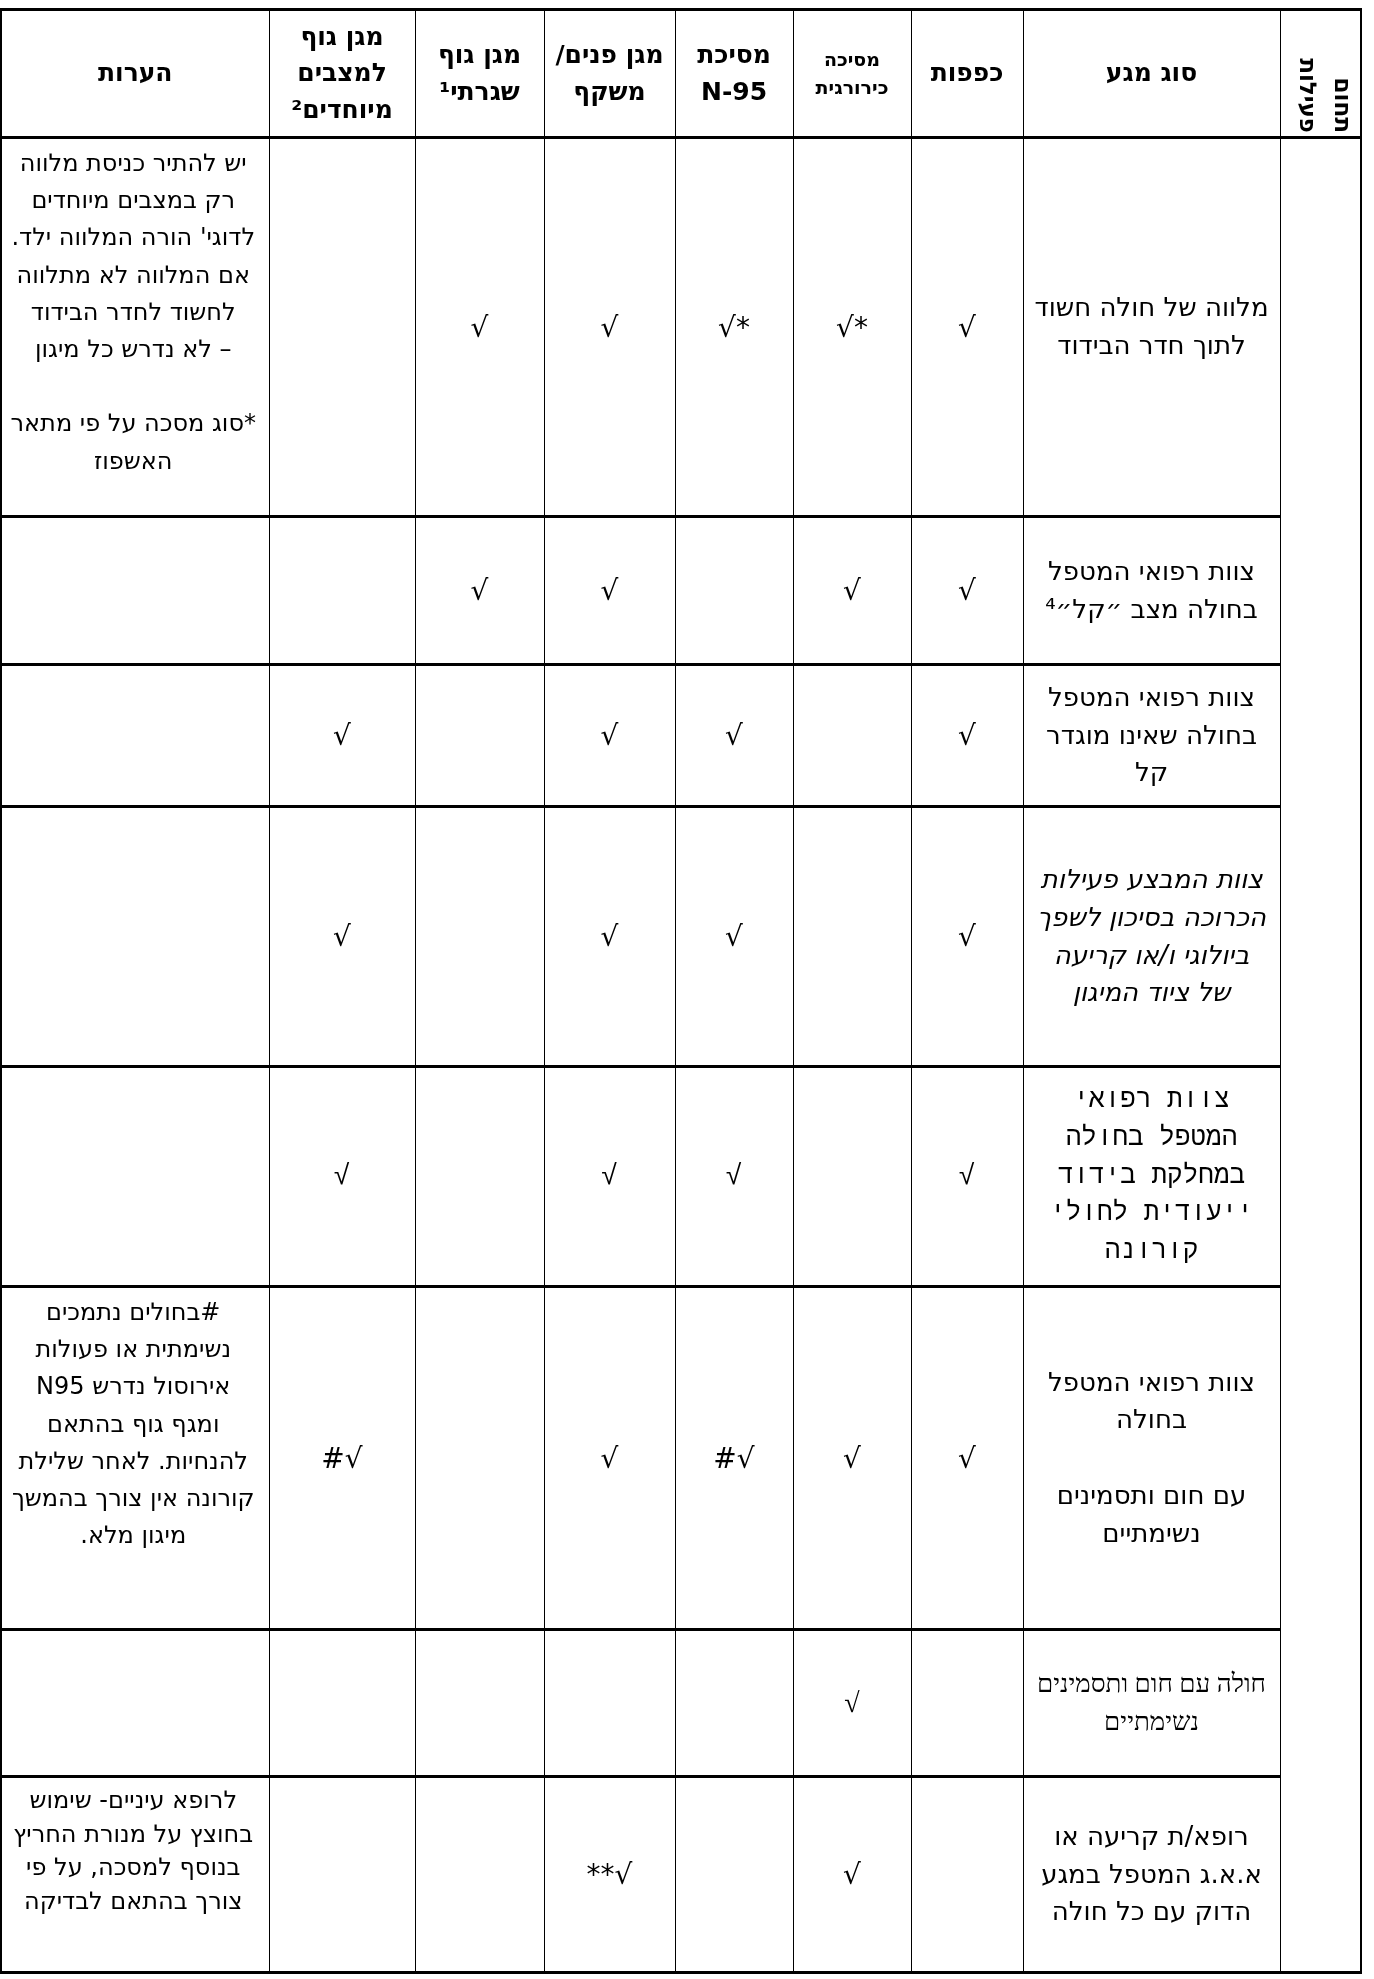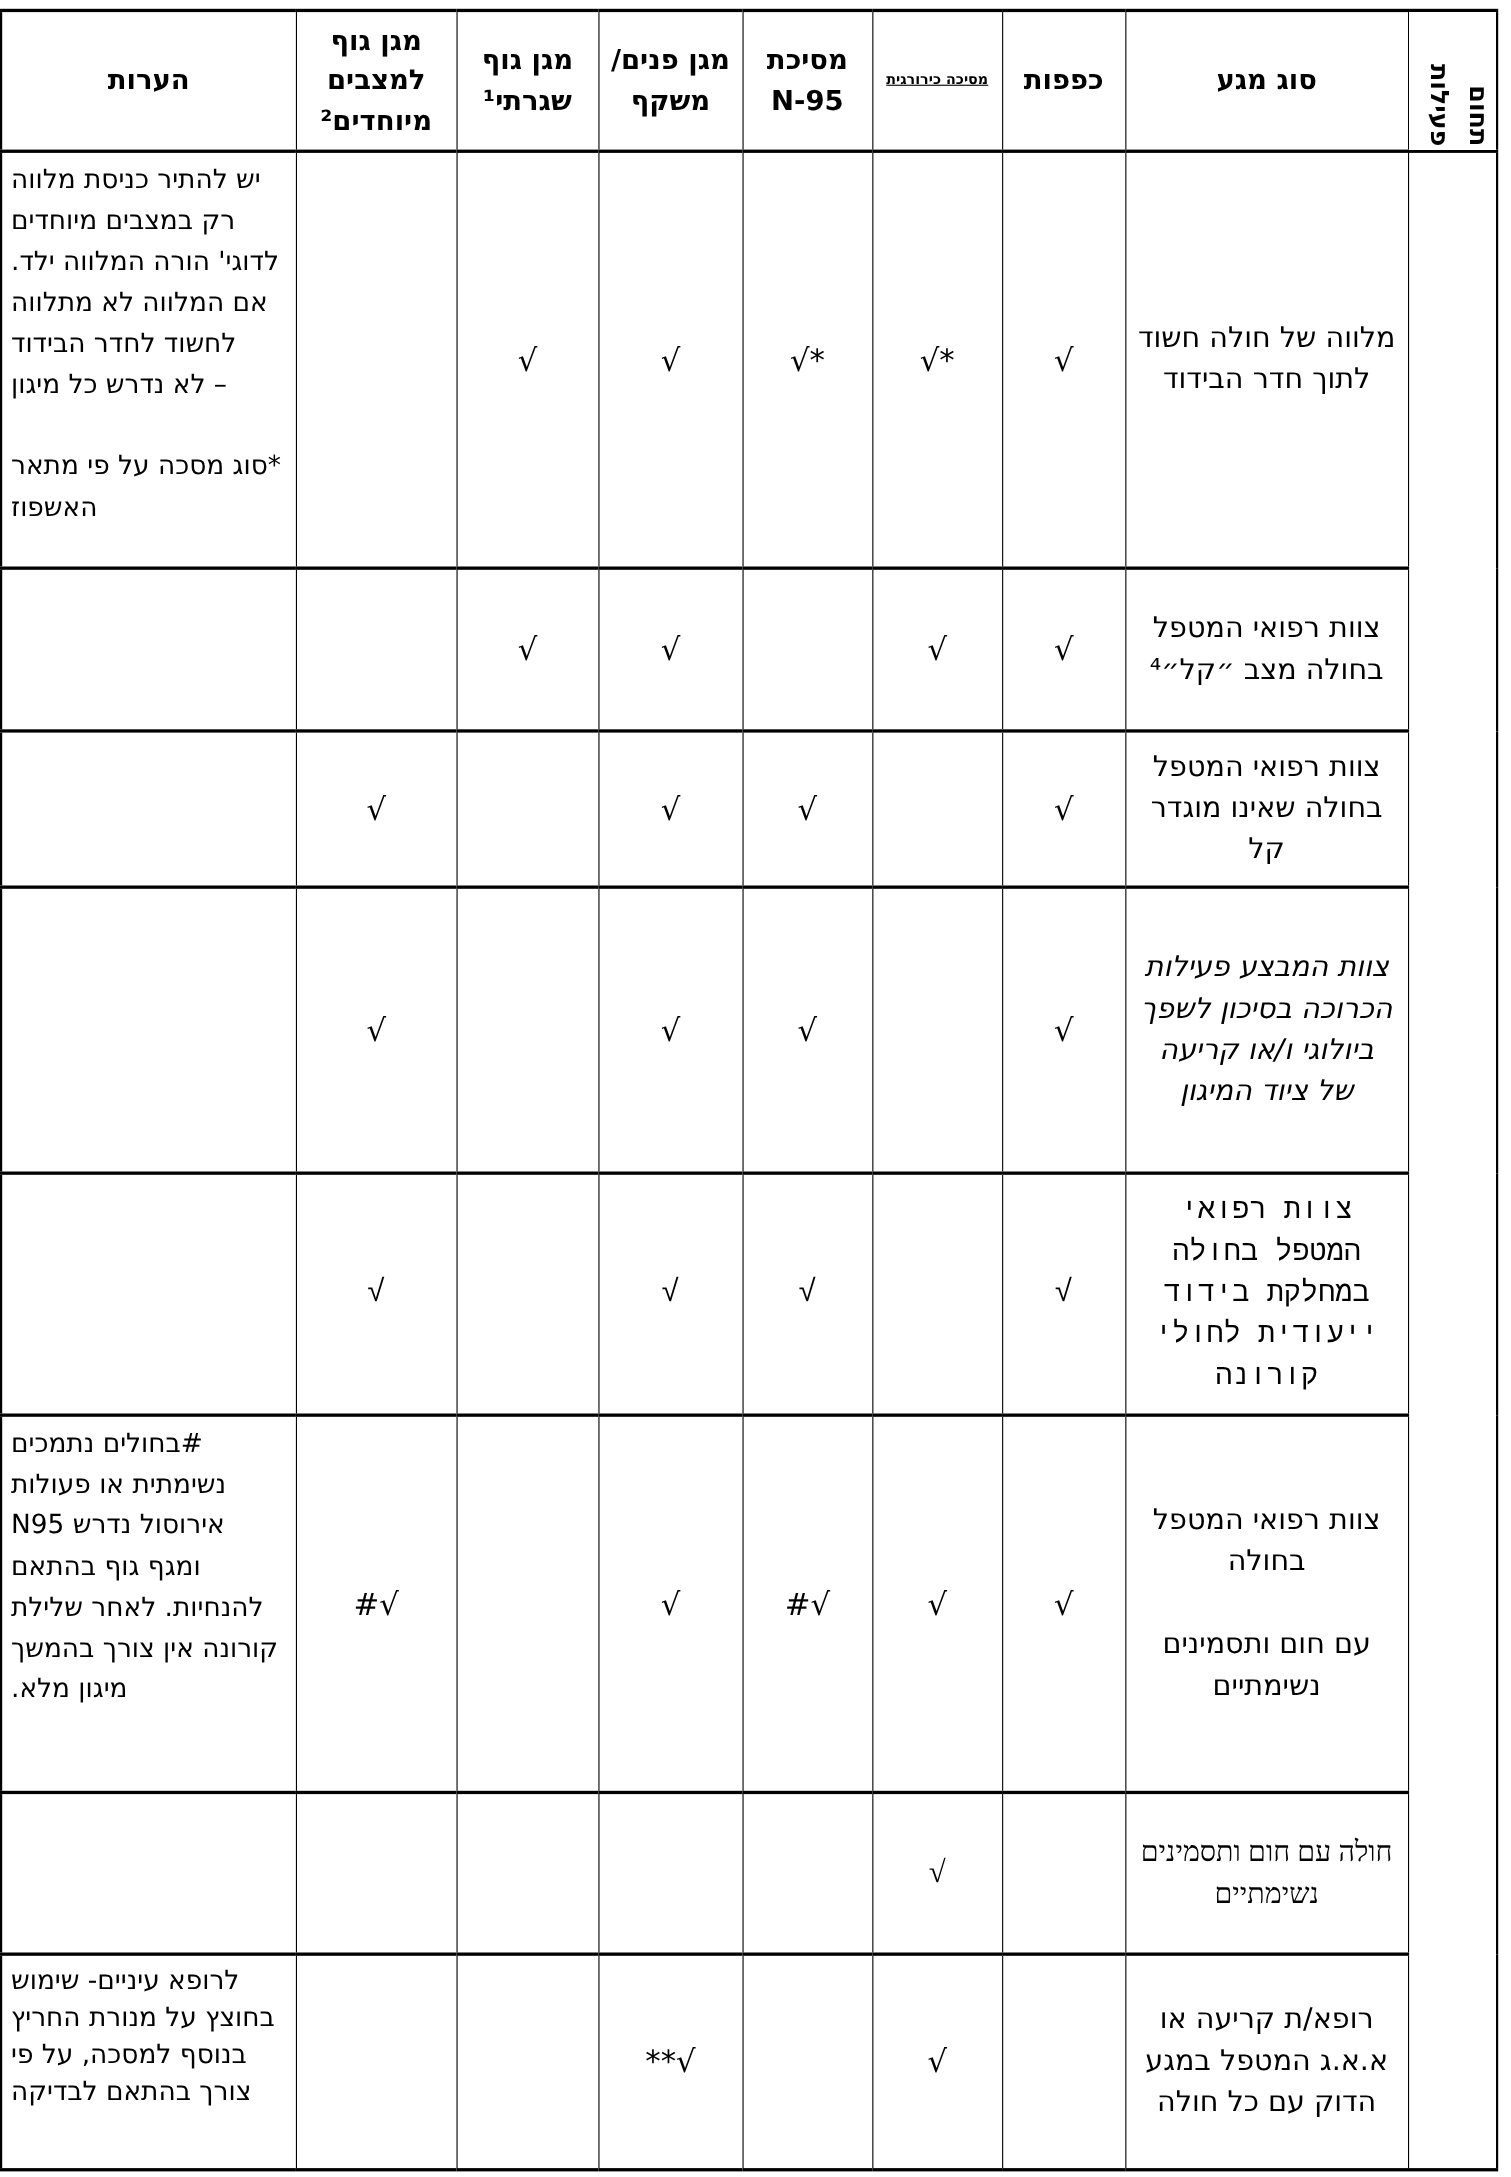"מסיכה כירורגית" th.small-h { font-size: 13px -> 19px; text-decoration: underline -> none }
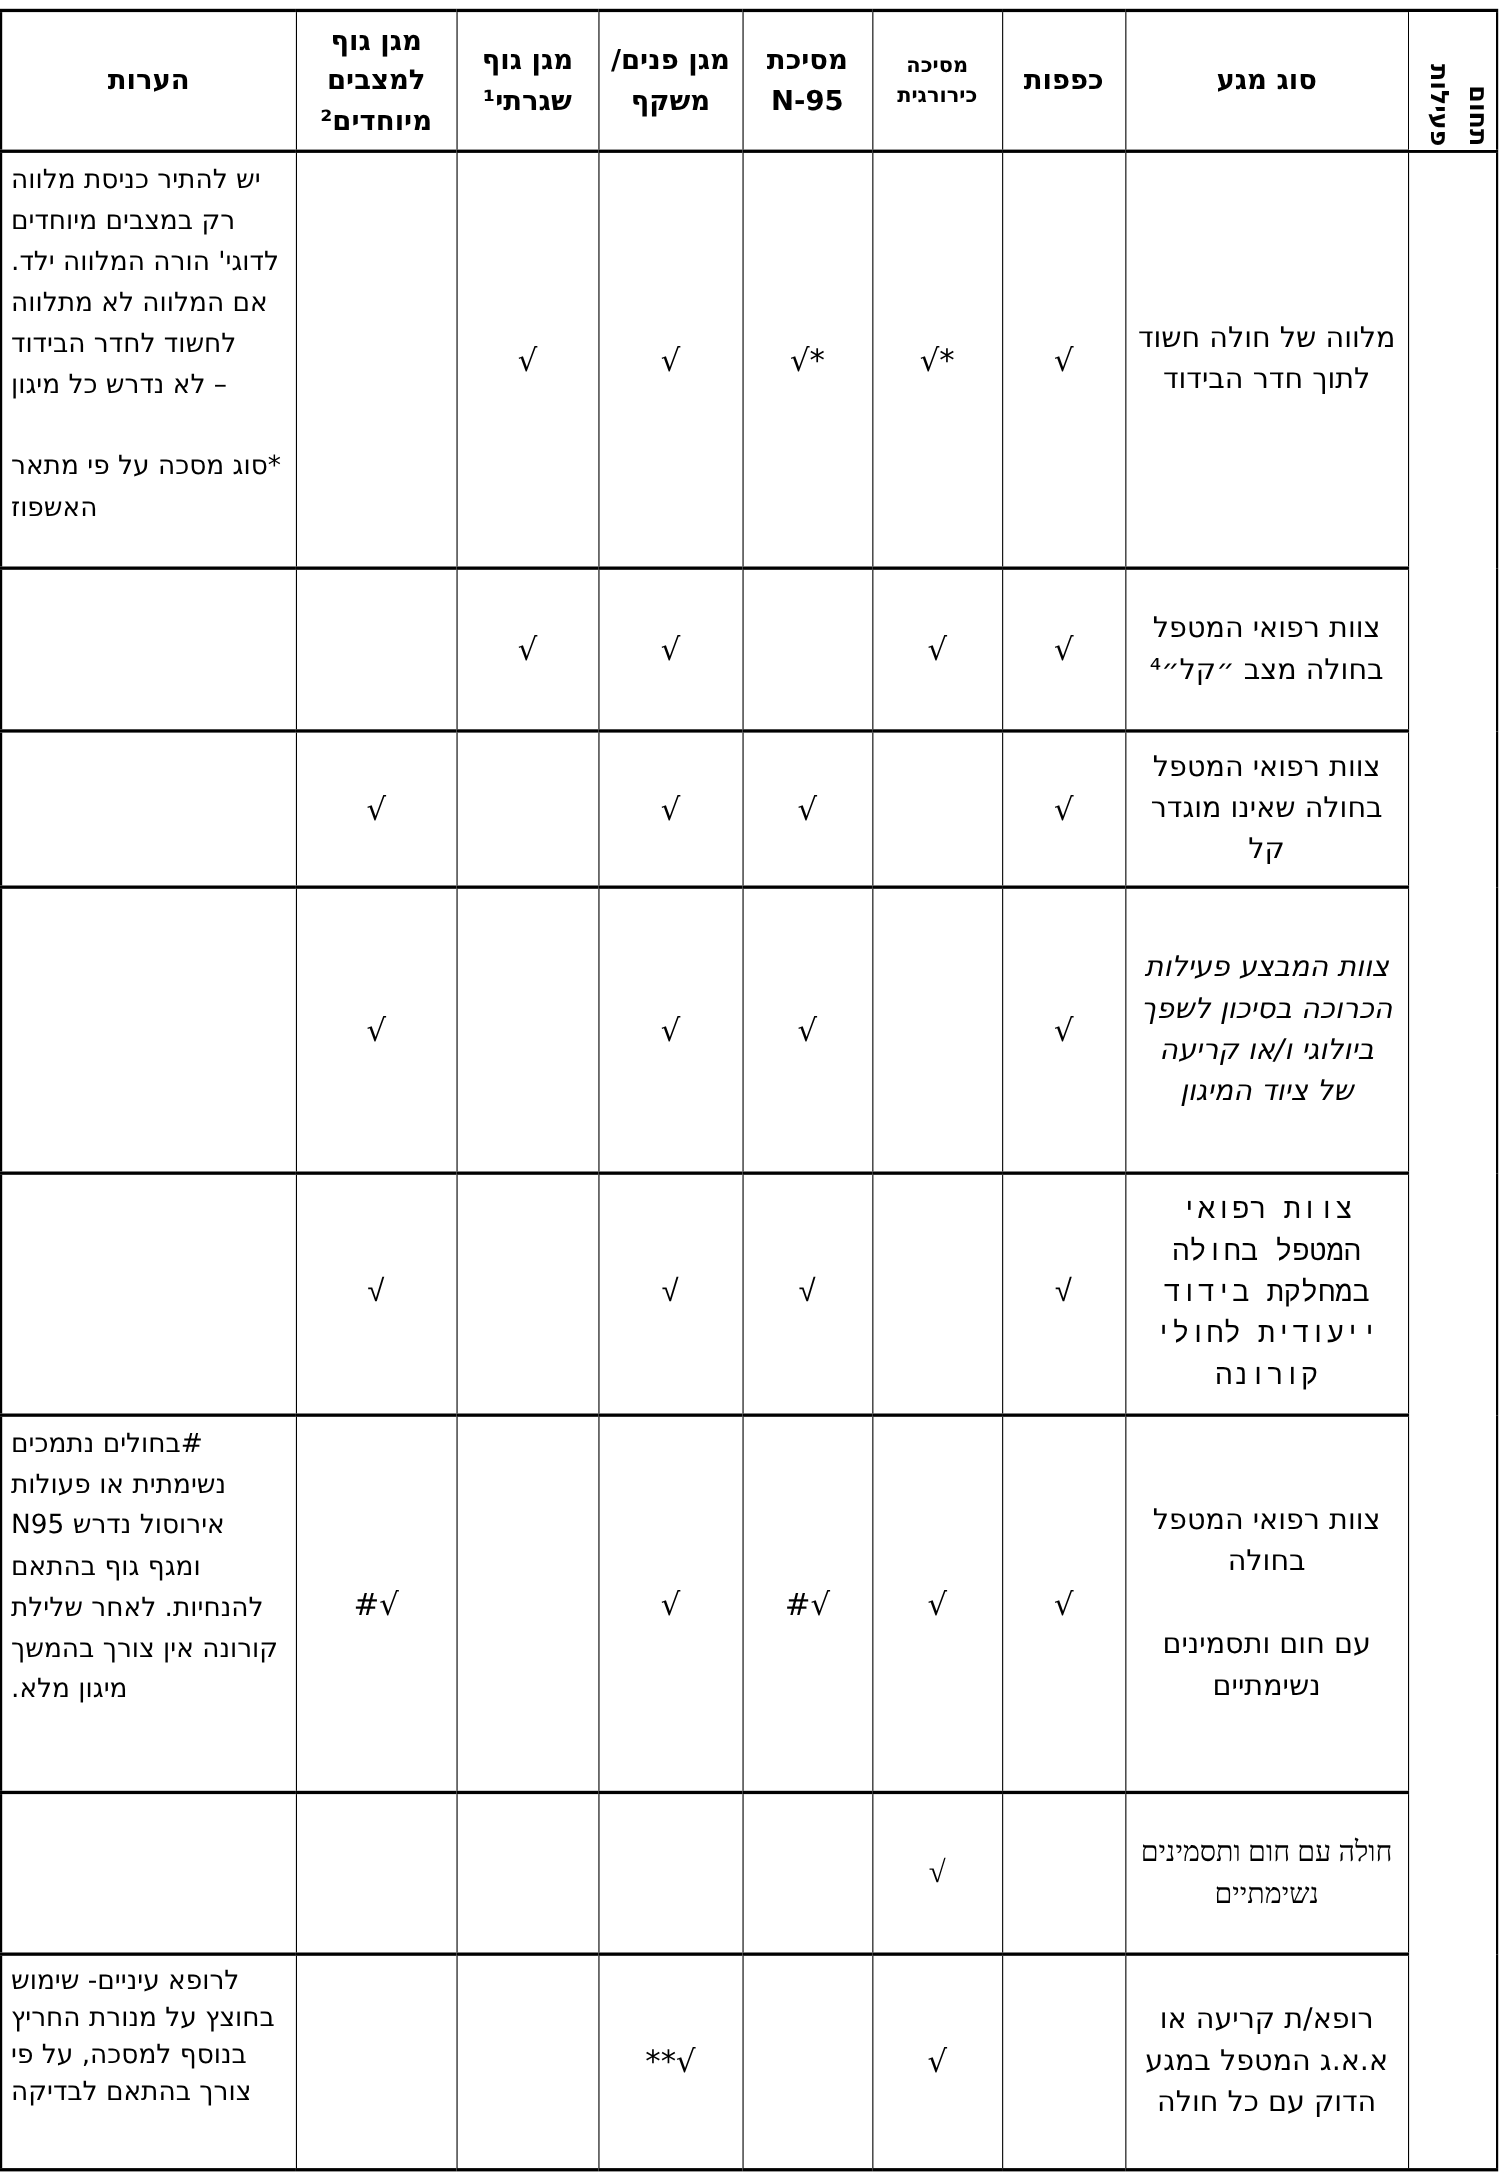"יש להתיר כניסת מלווה רק" td.notes { text-align: left -> center }
